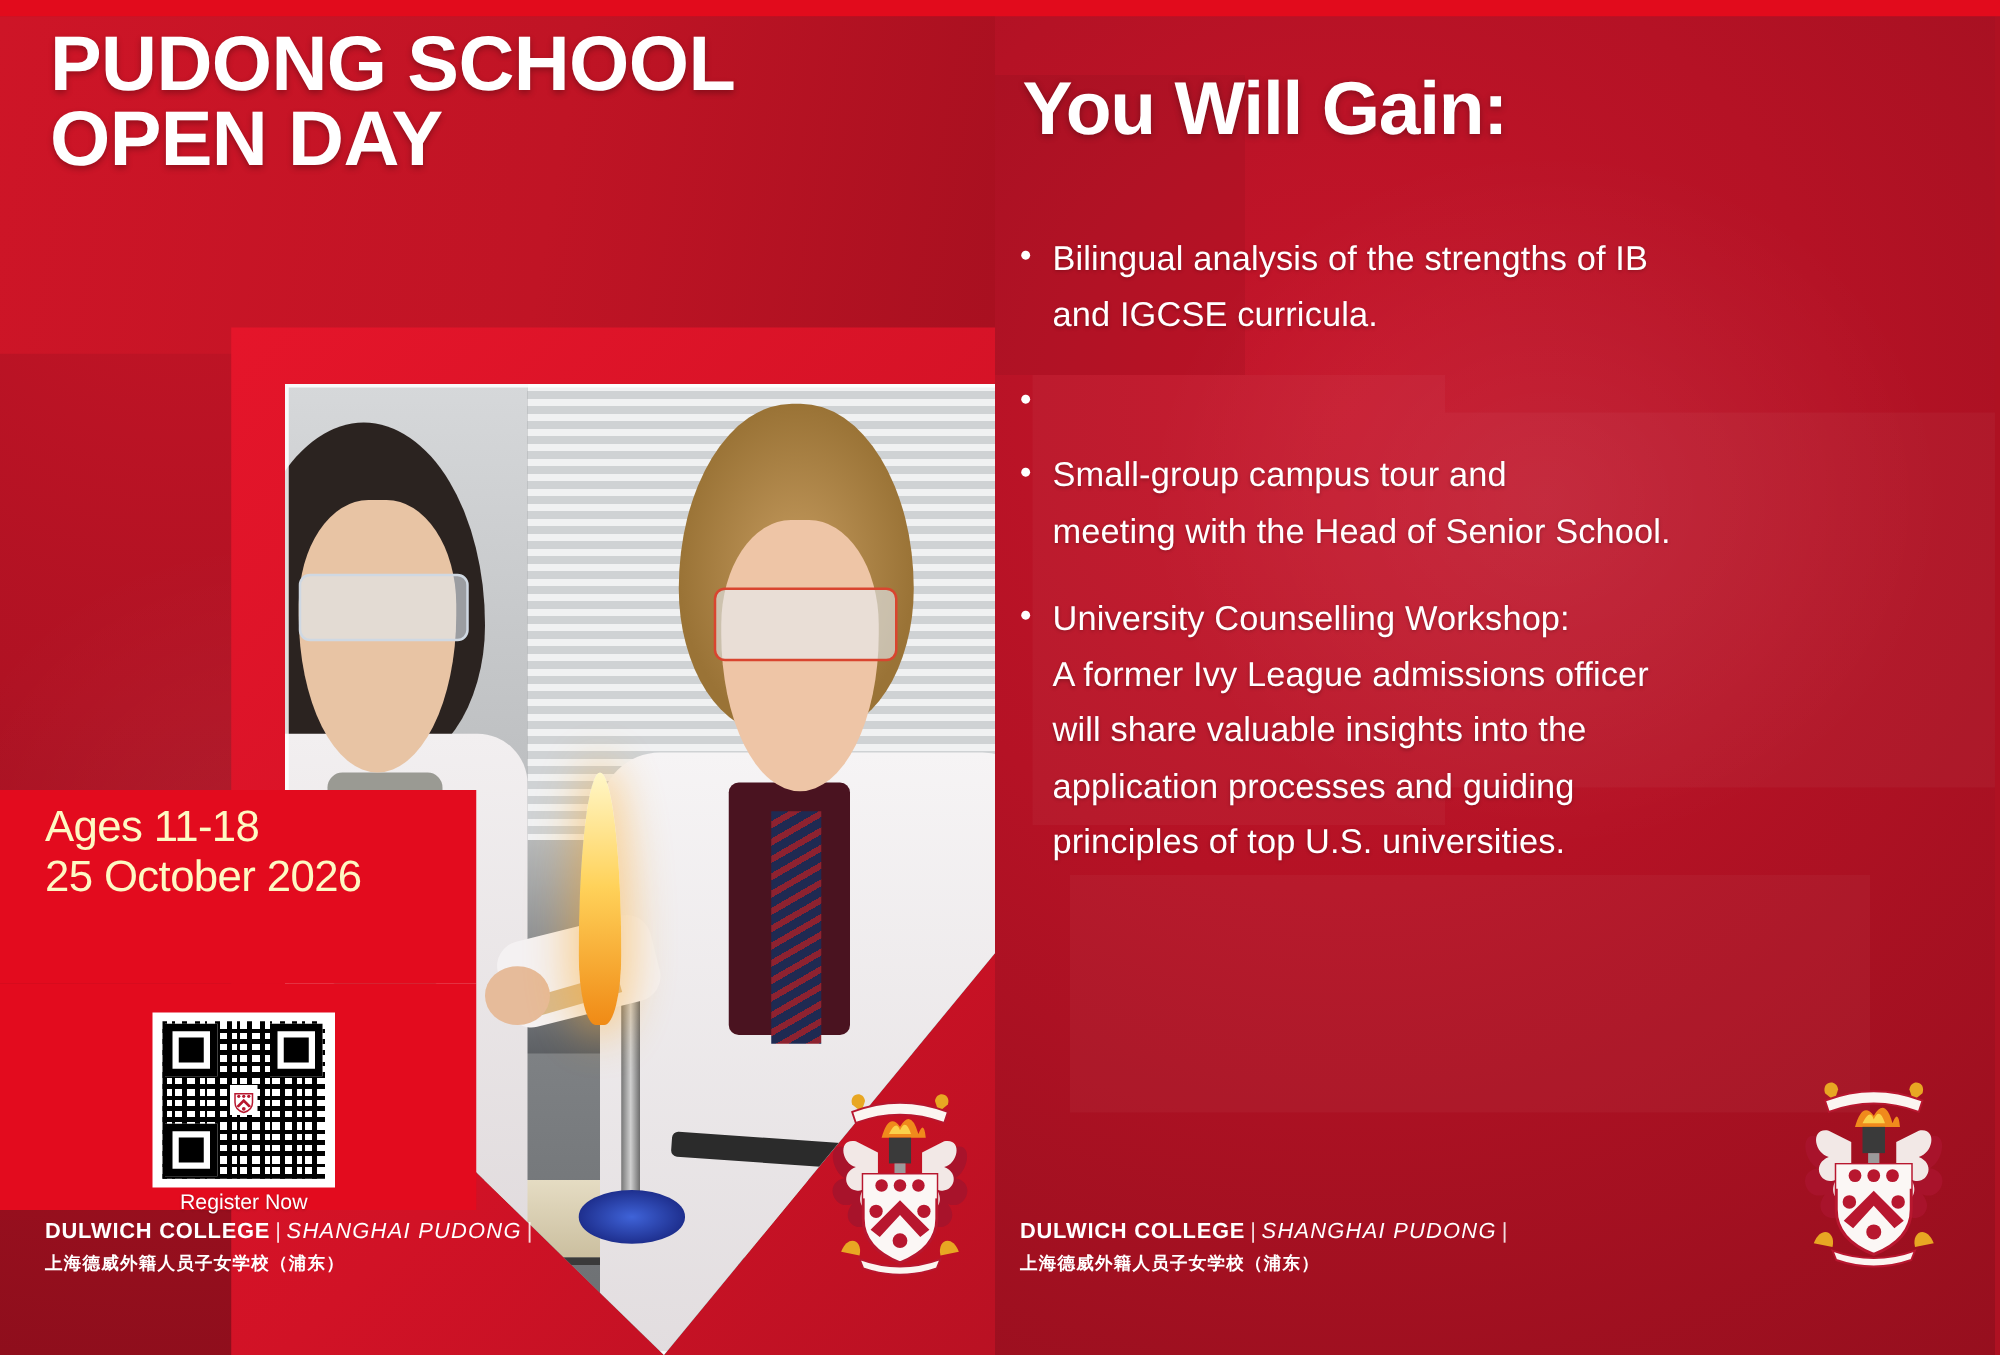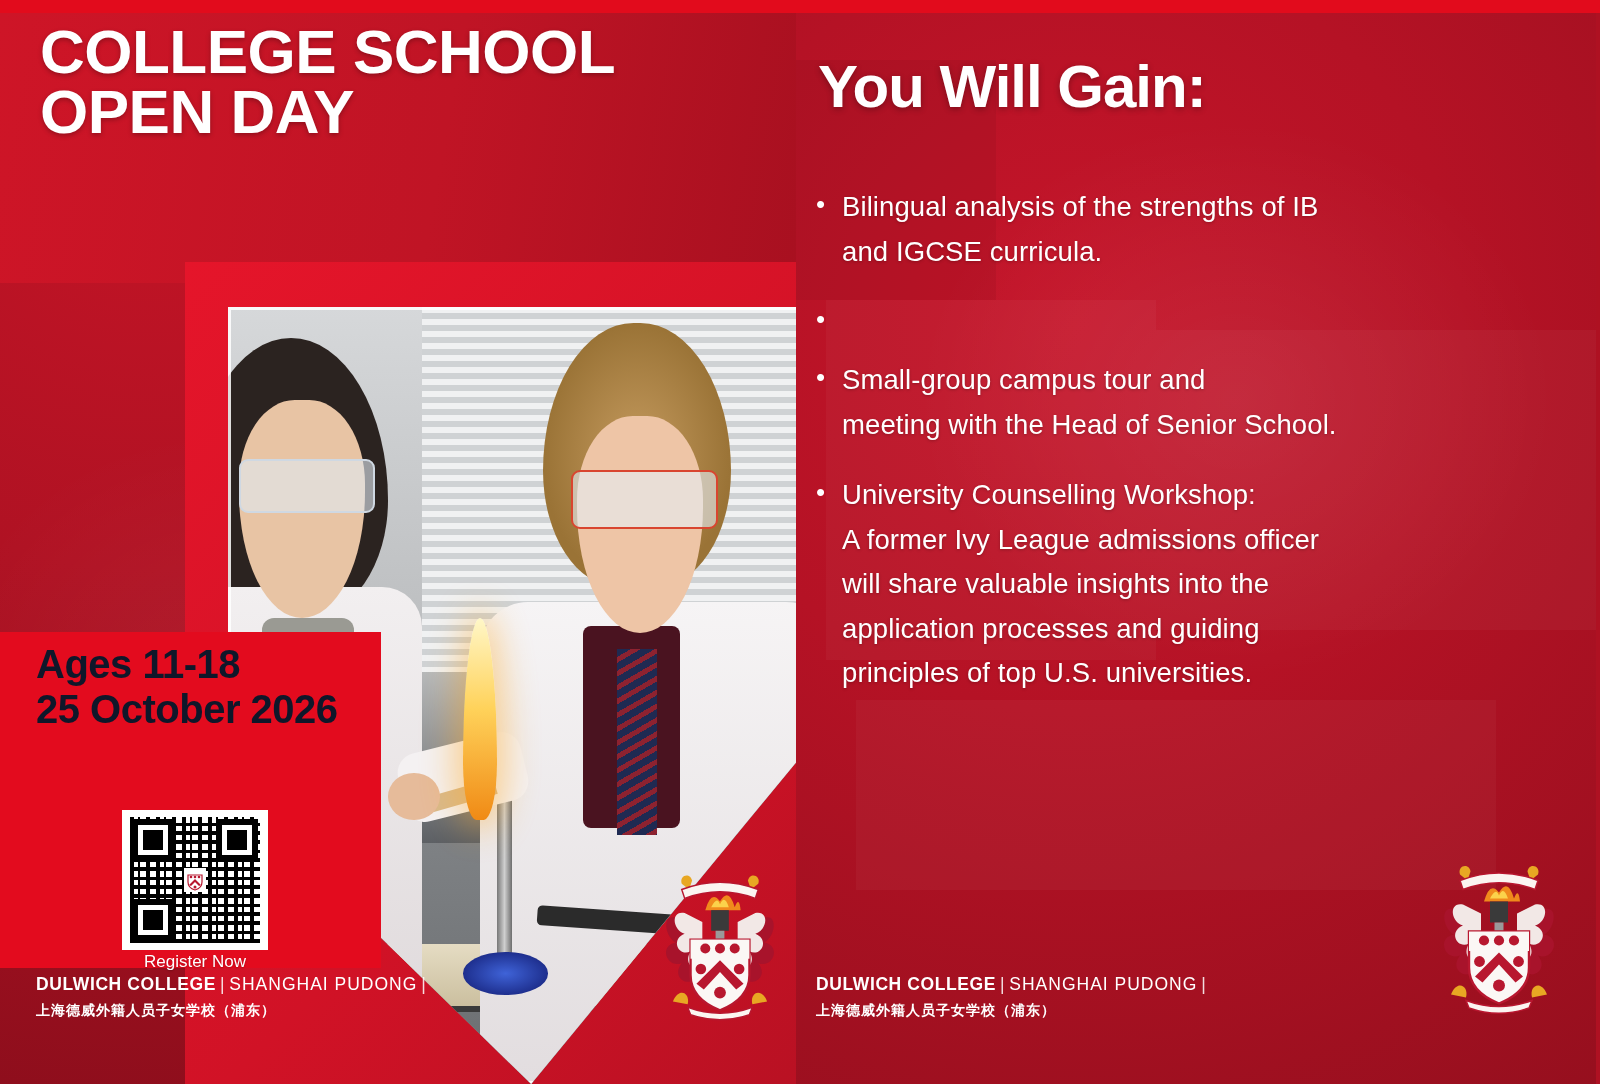"COLLEGE SCHOOL" div.title { text: COLLEGE -> PUDONG }
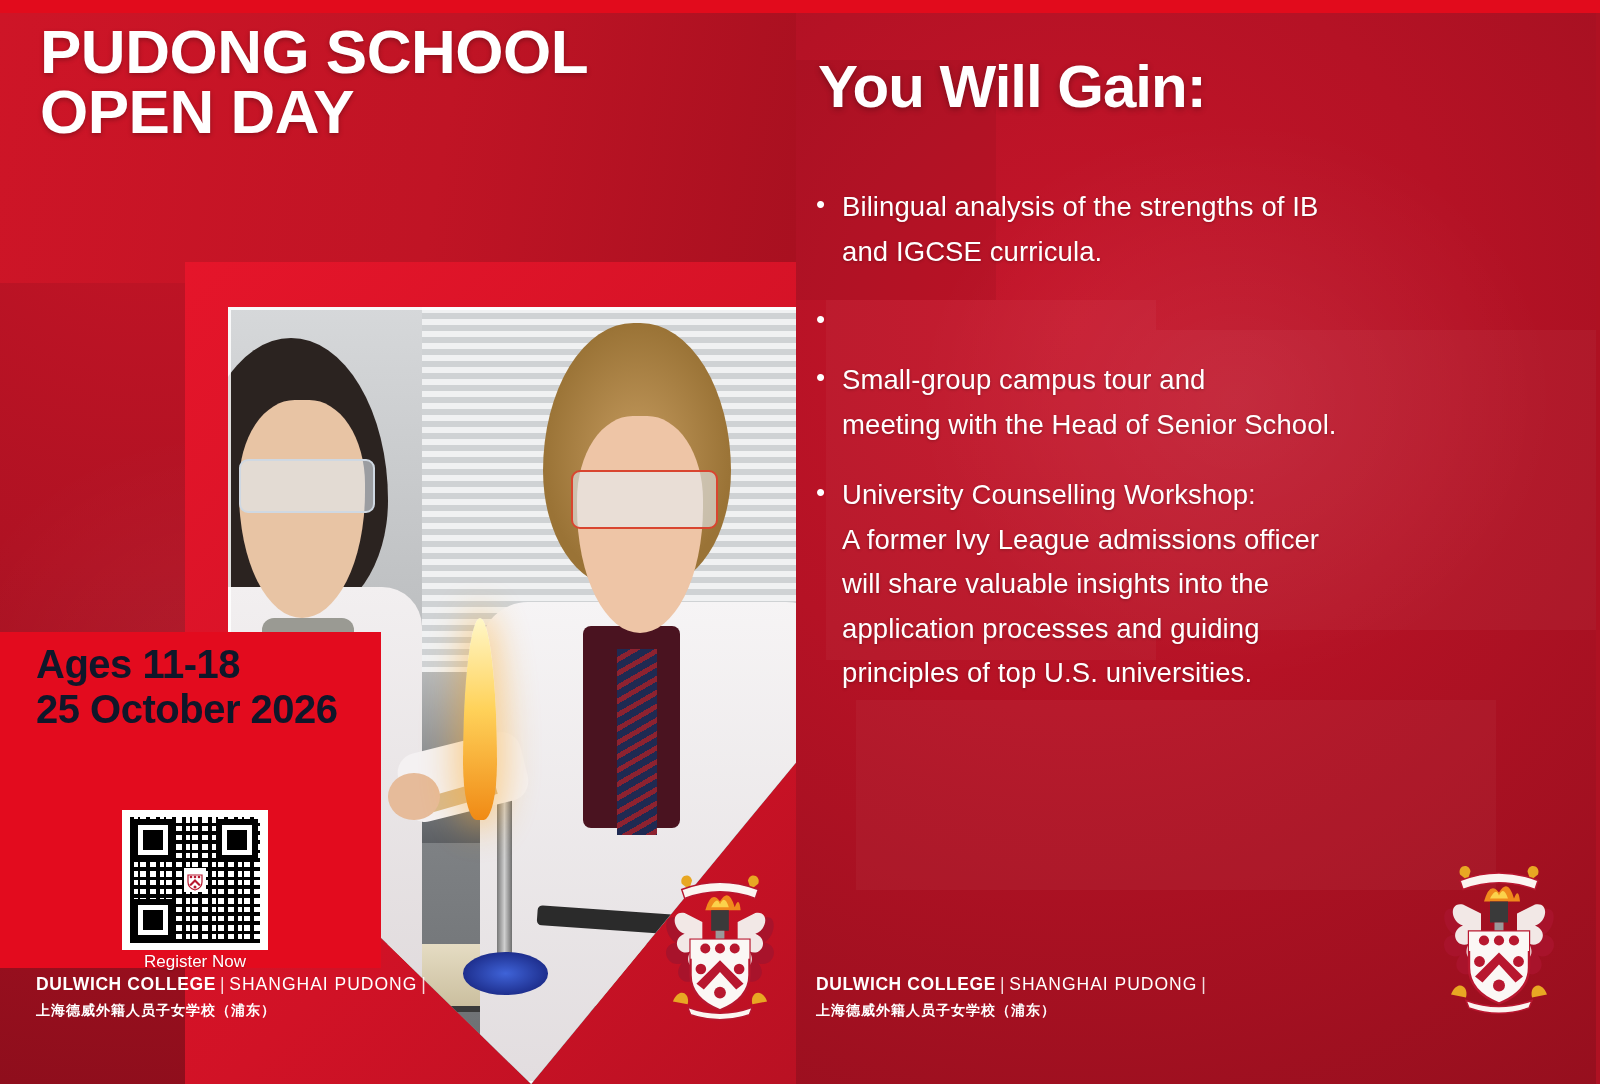"Ages 11-18" .info-box .line { color: #0f172a -> #fef9c3; font-size: 40px -> 35px; font-weight: bold -> normal }
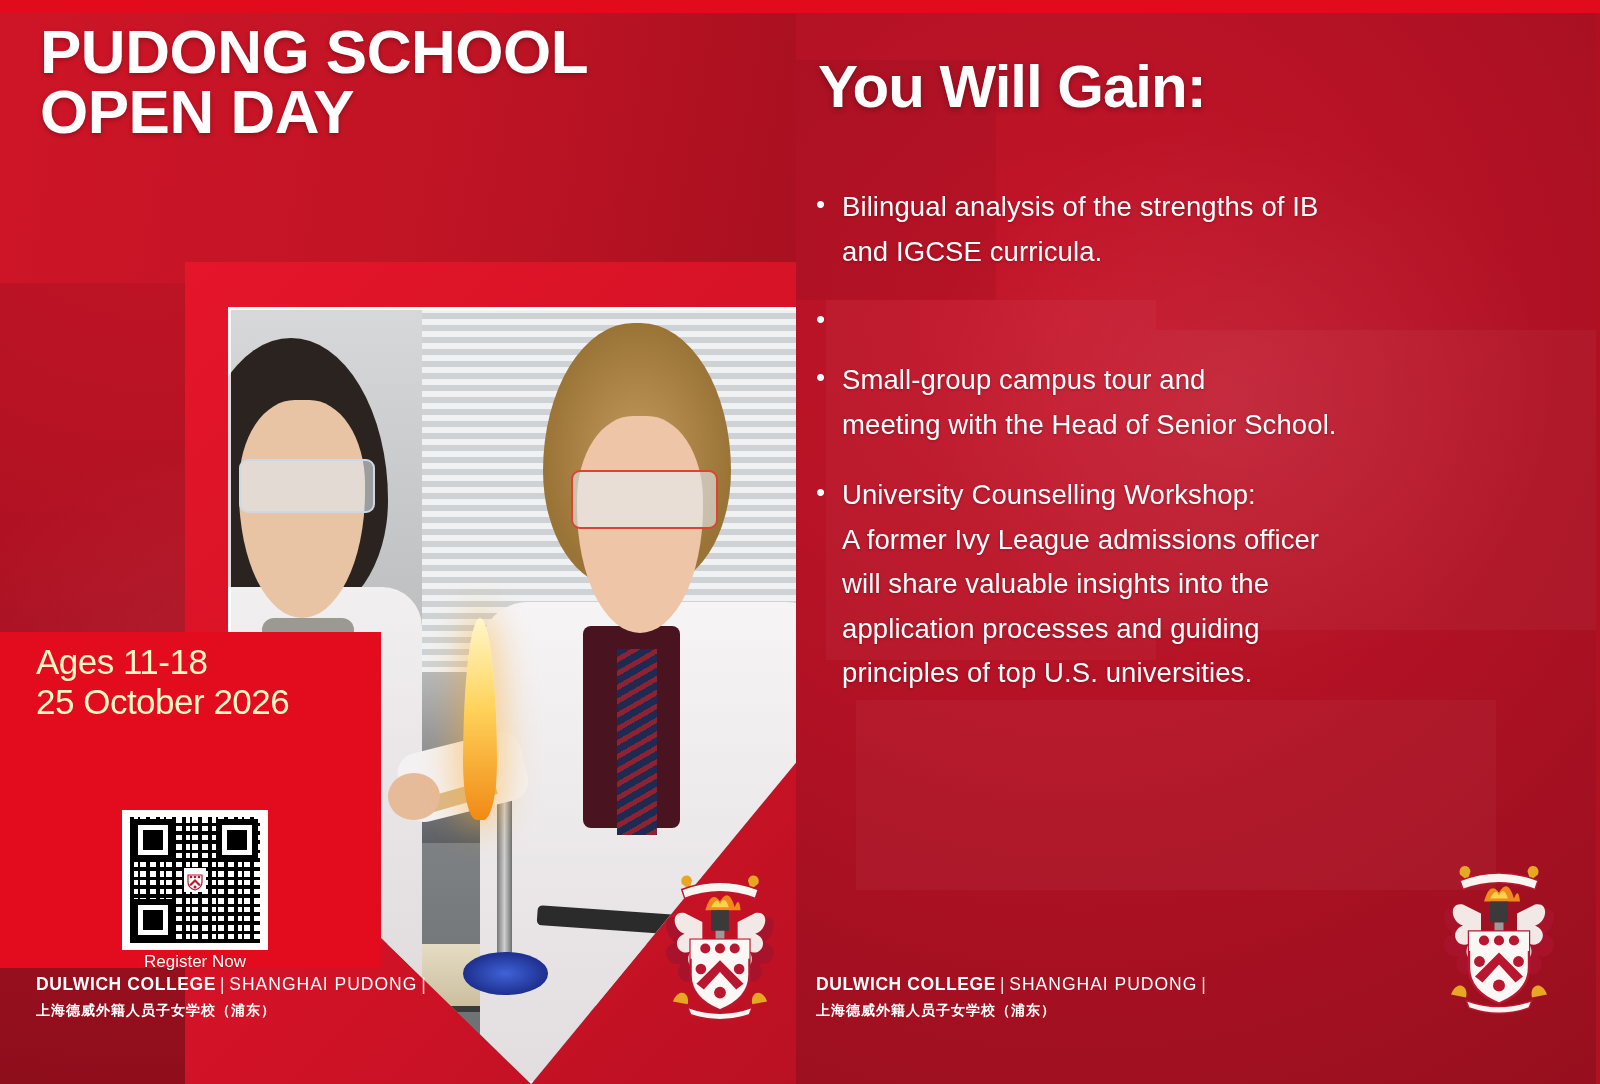"SHANGHAI PUDONG" .lk-en .city { font-style: none -> italic }
